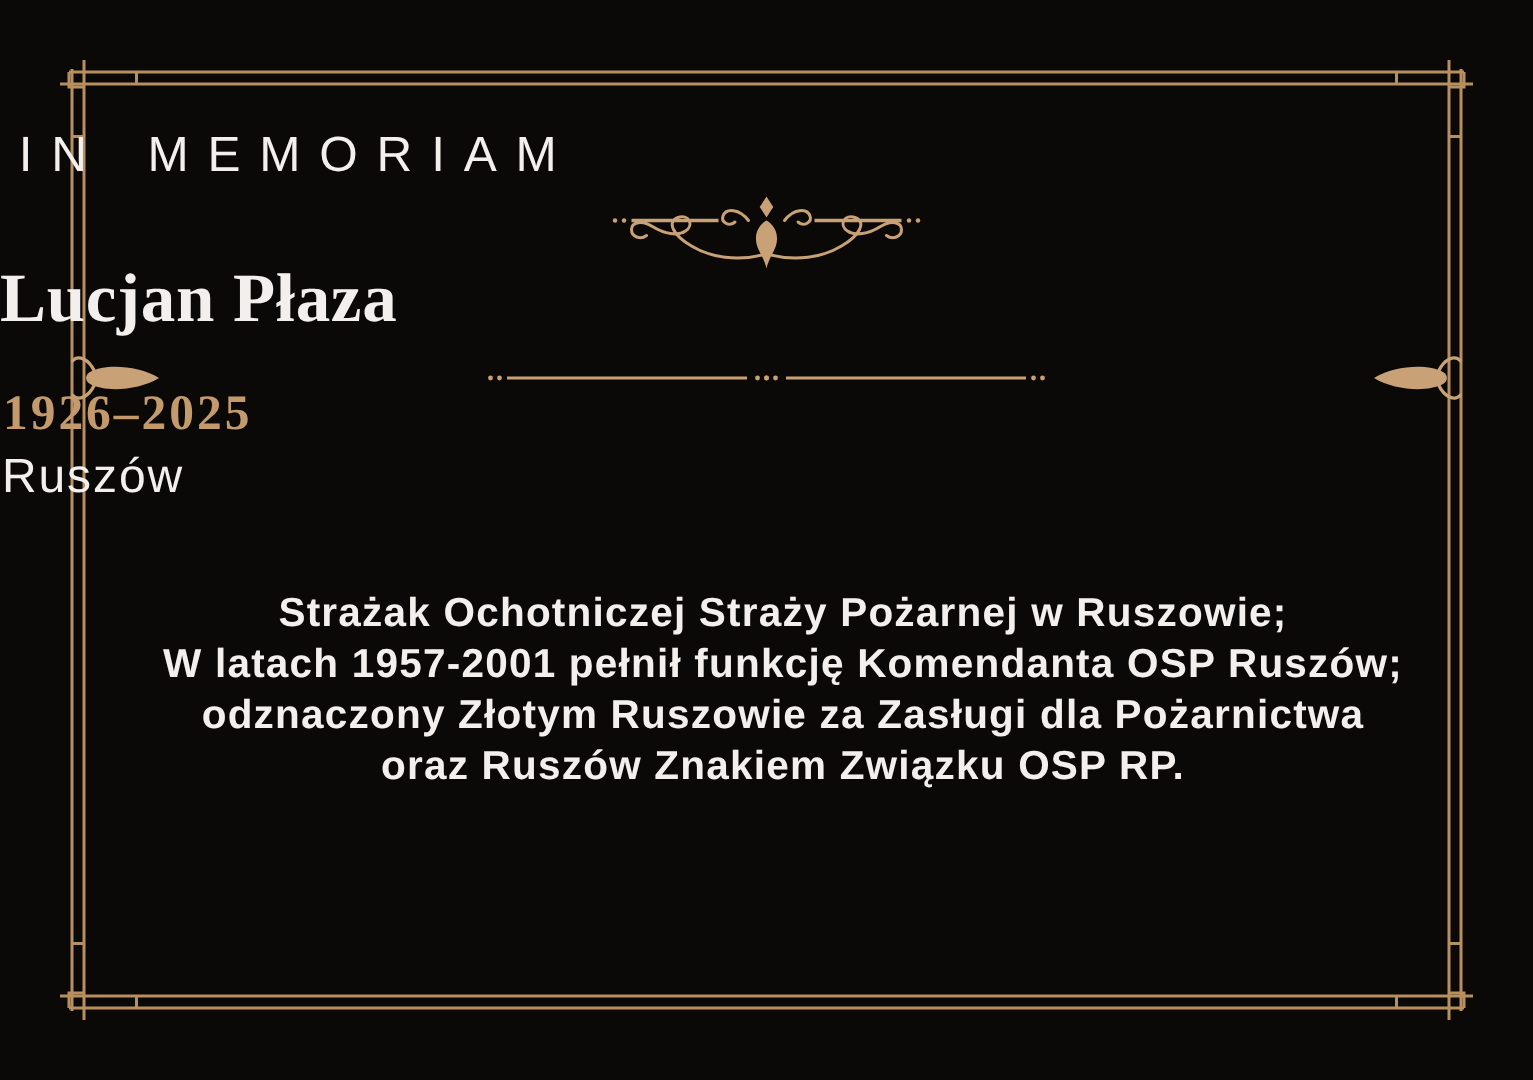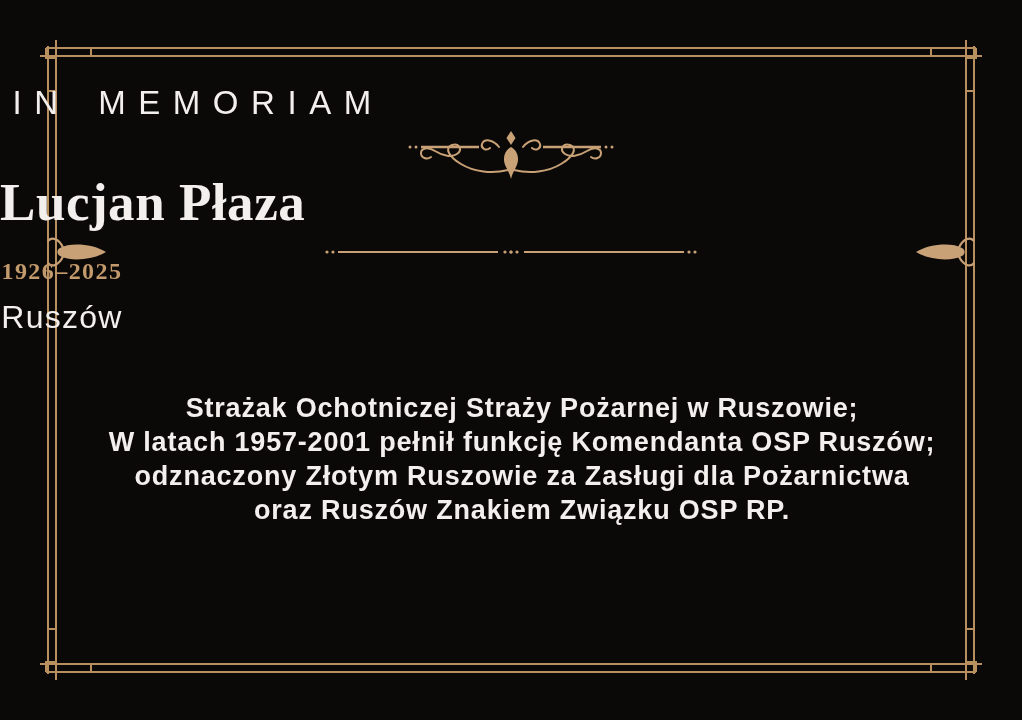"Lucjan Płaza" .name { font-size: 53px -> 46px }
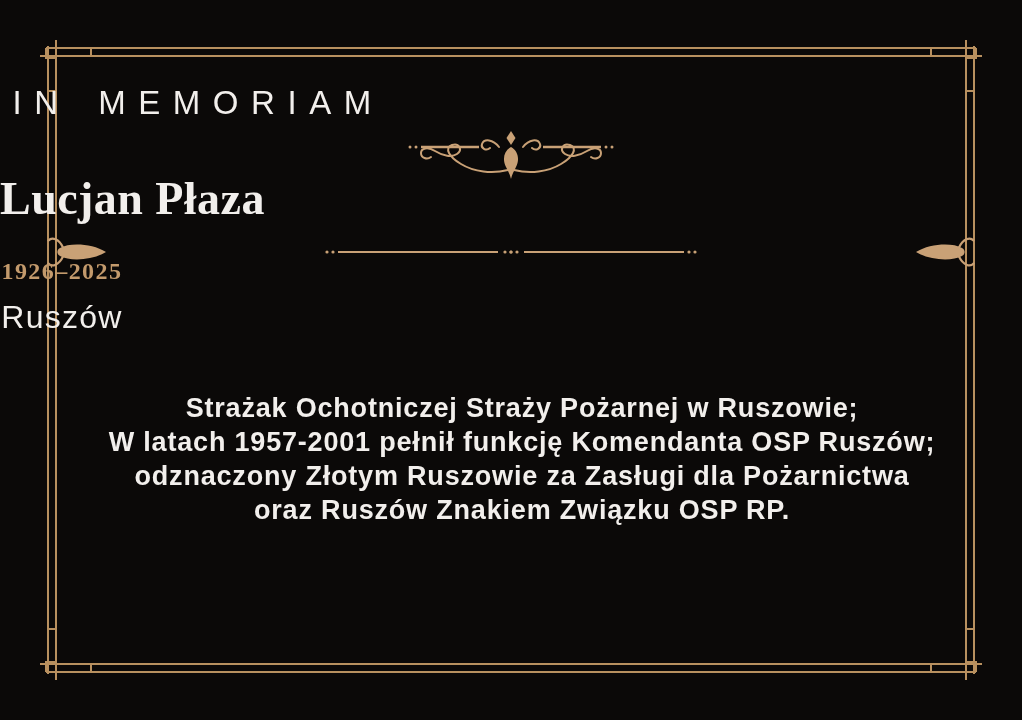"1926–2025" .years { font-size: 24px -> 33px }
